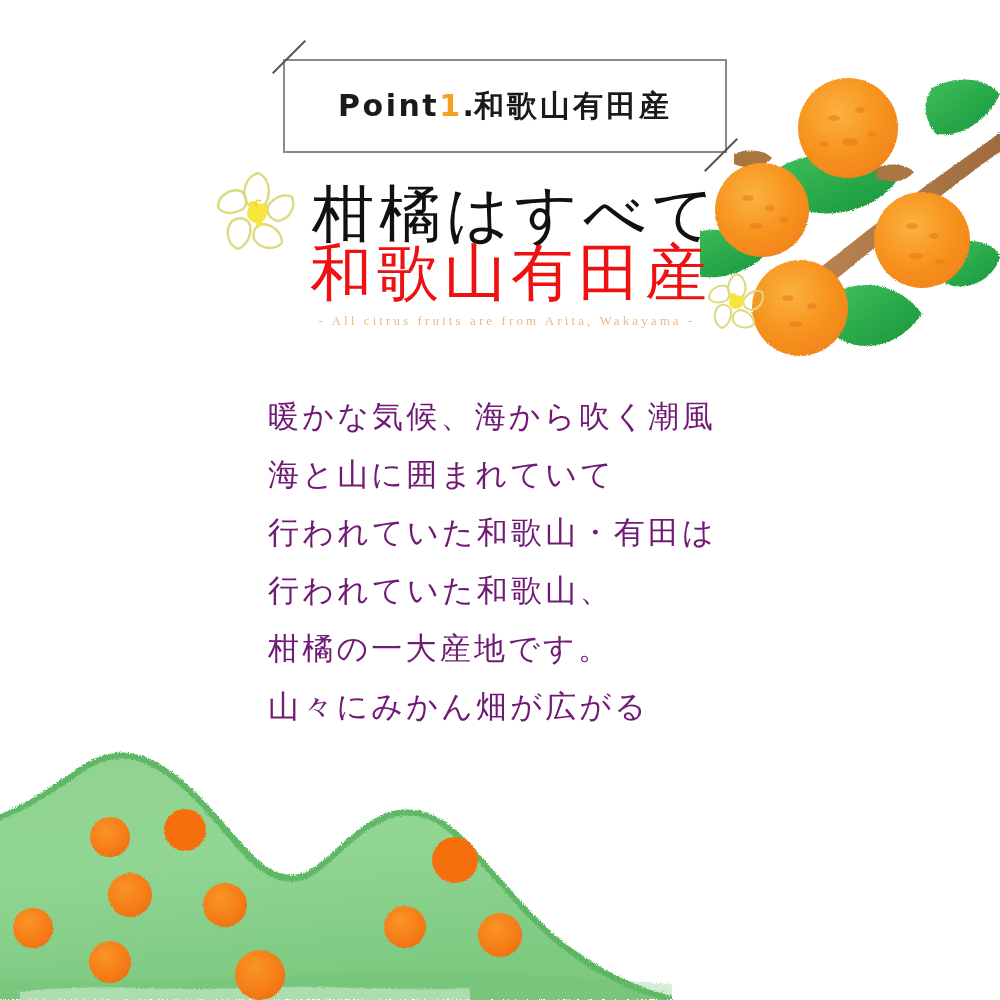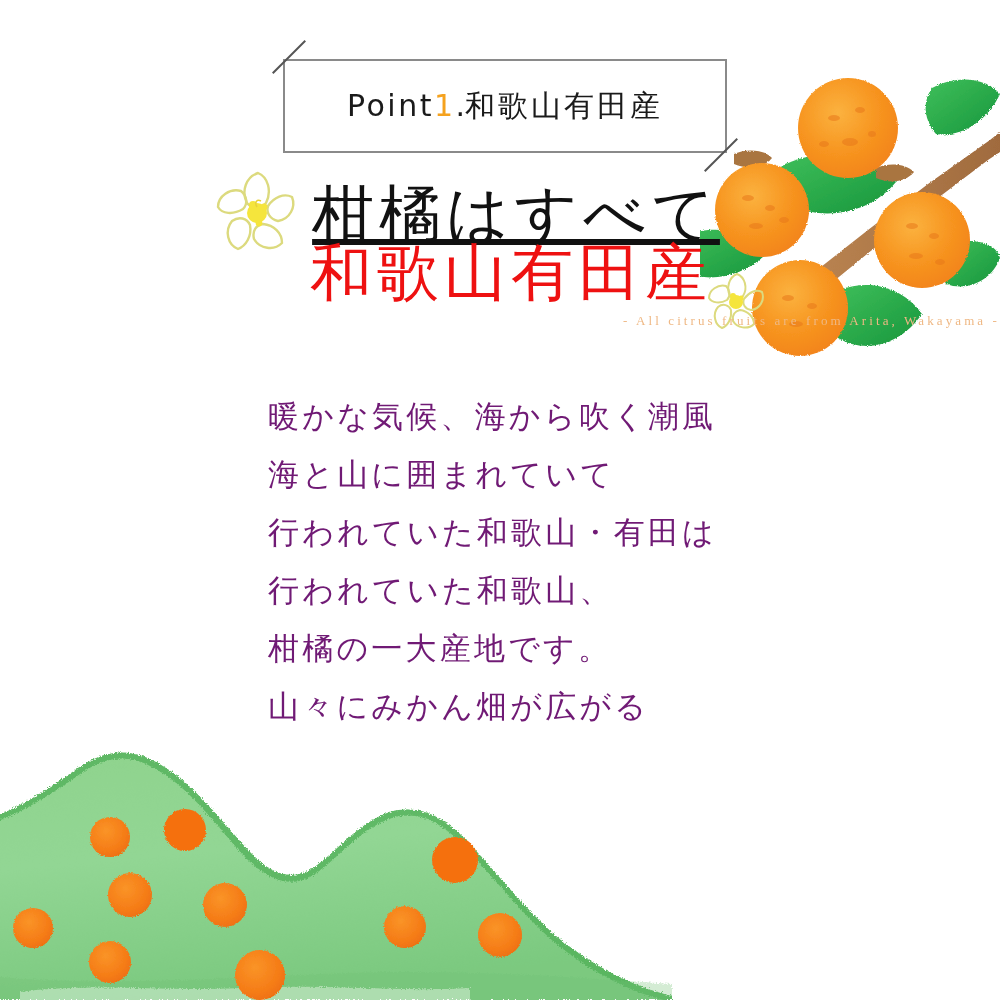"Point1.和歌山有田産" #point-label { font-weight: normal -> bold }
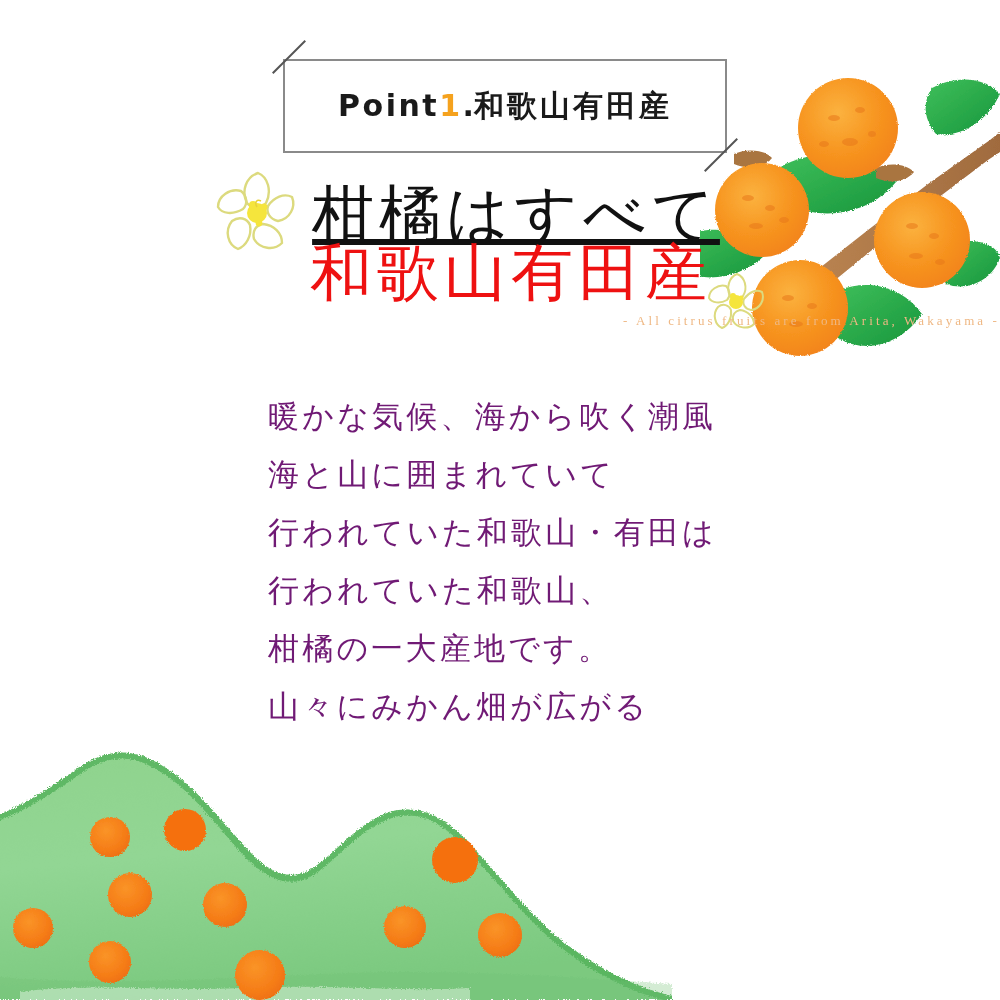"柑橘はすべて" #headline-line1 { text-decoration: underline -> none }
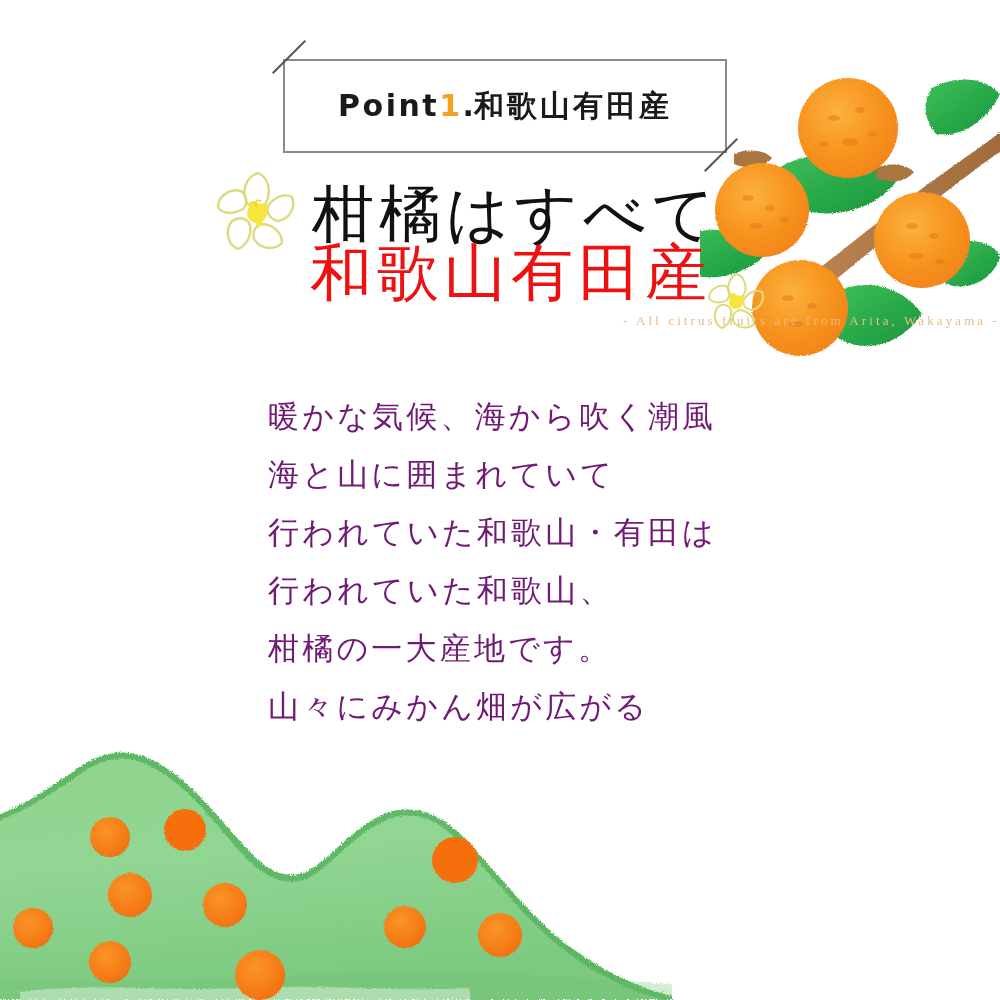"- All citrus fruits are" #headline-sub { text-align: right -> none }
